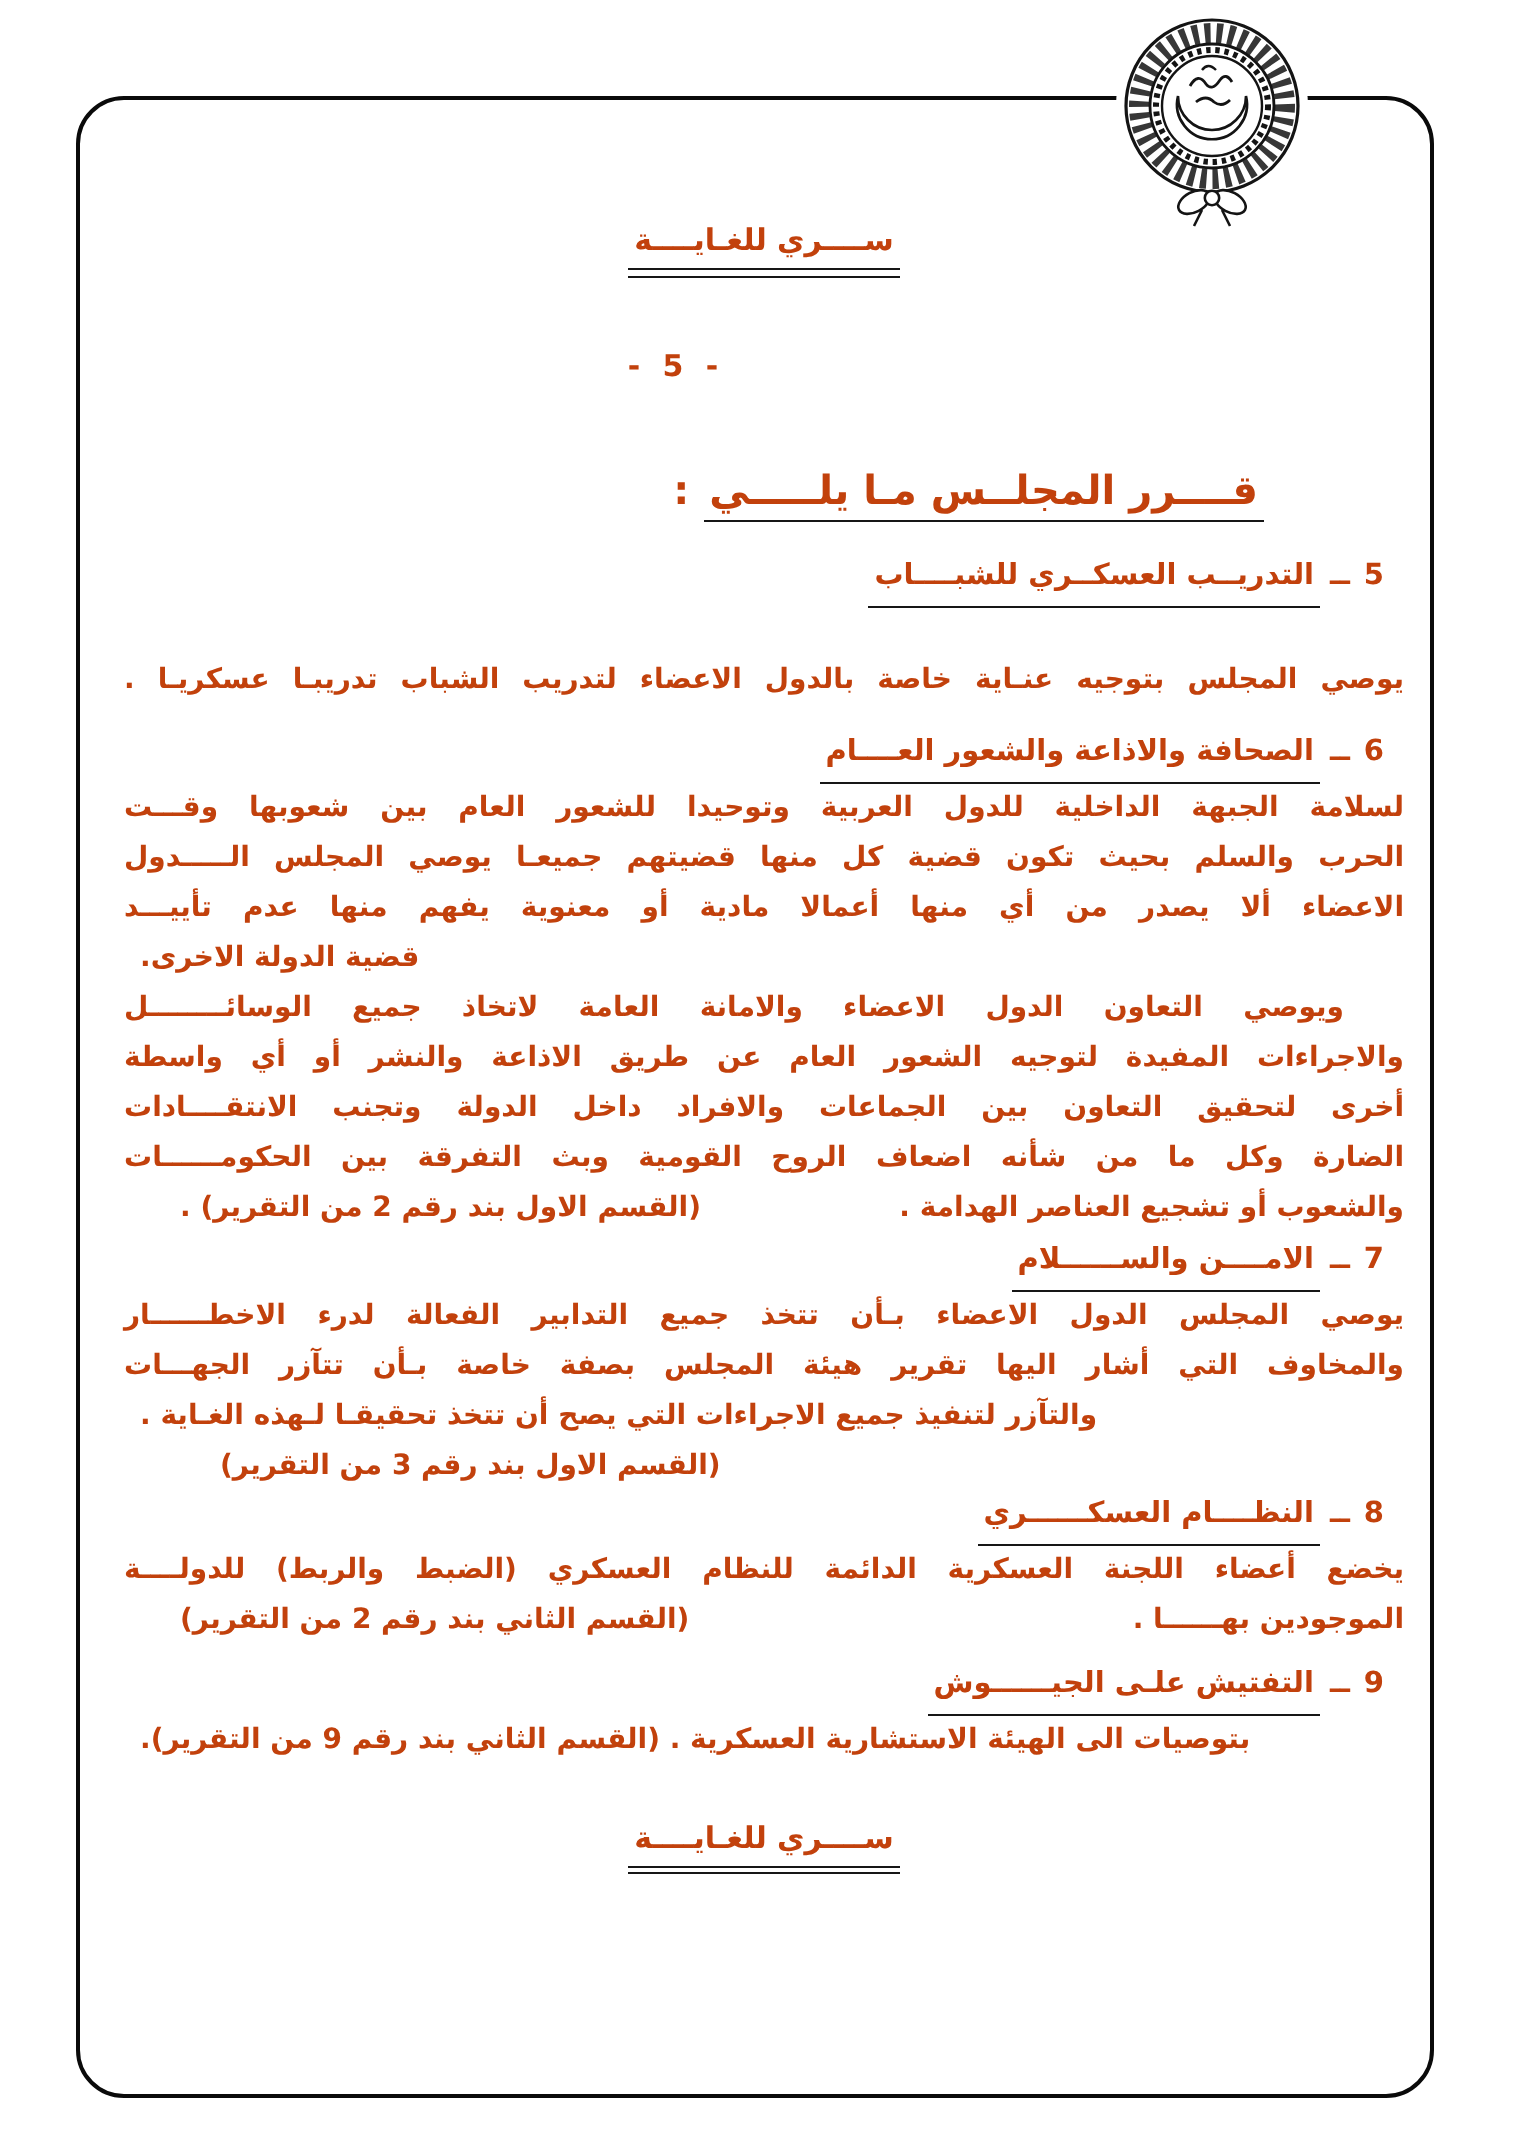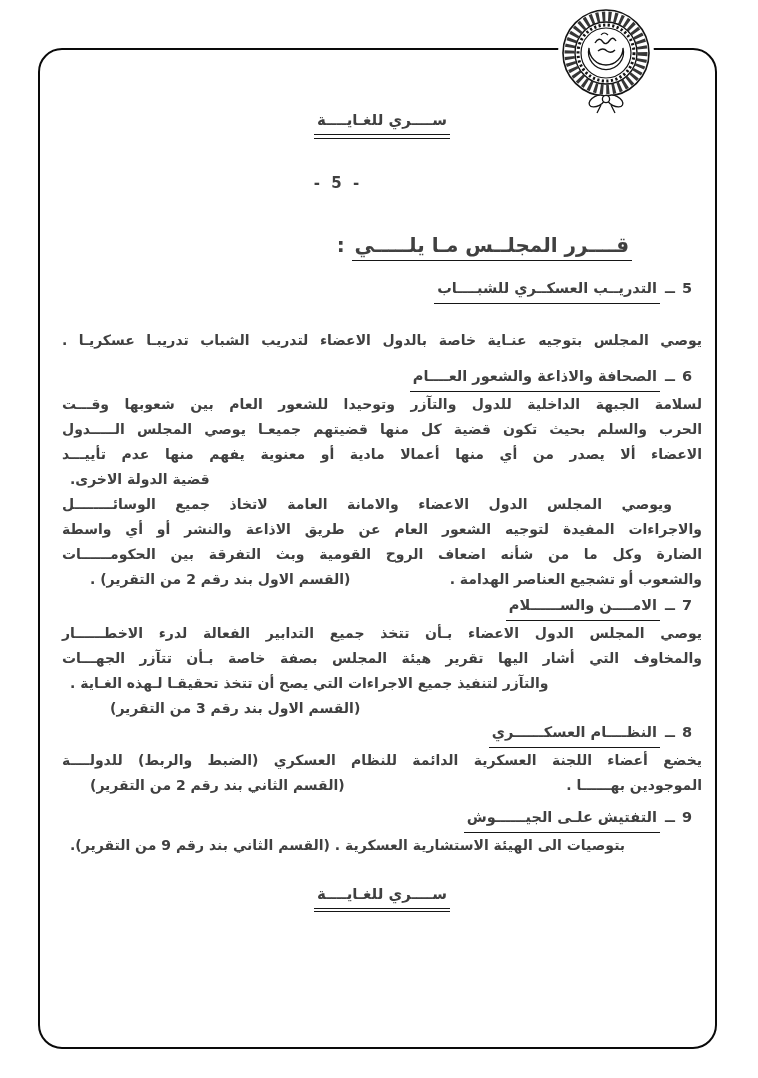"ســــري للغـايــــة" .page { color: #404040 -> #c2410c }
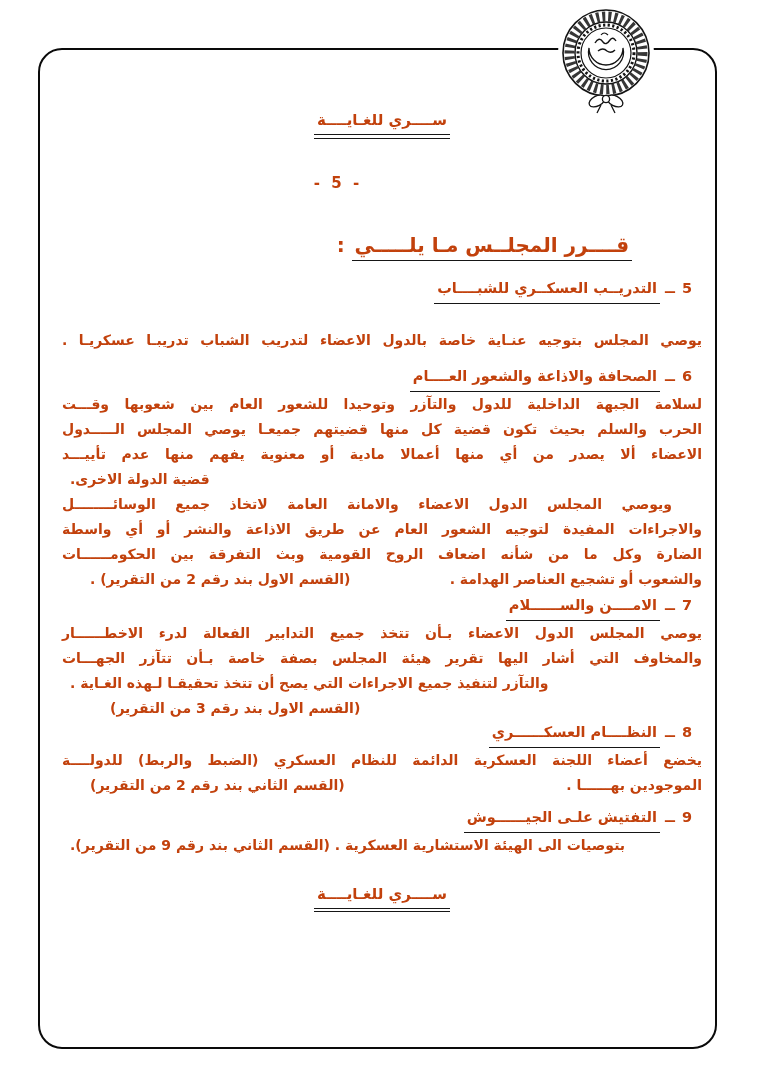"لسلامة الجبهة الداخلية للدول والتآزر" div.line { text: والتآزر -> العربية }
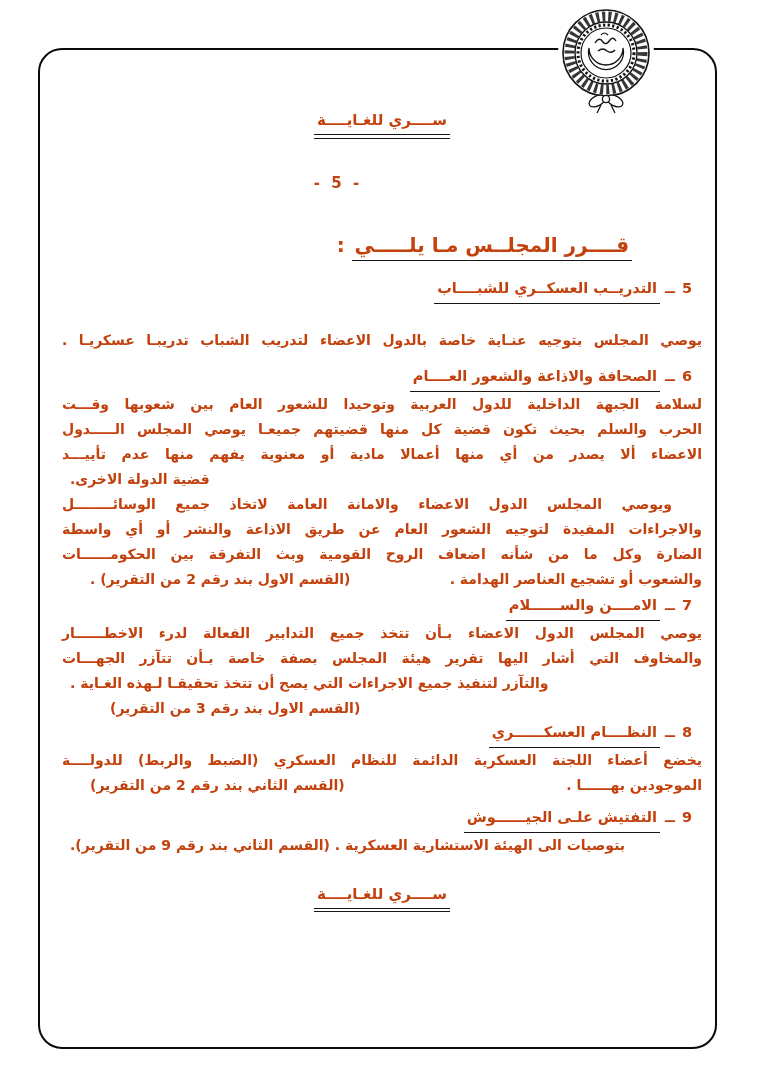"ويوصي المجلس الدول الاعضاء والامانة" div.line { text: المجلس -> التعاون }
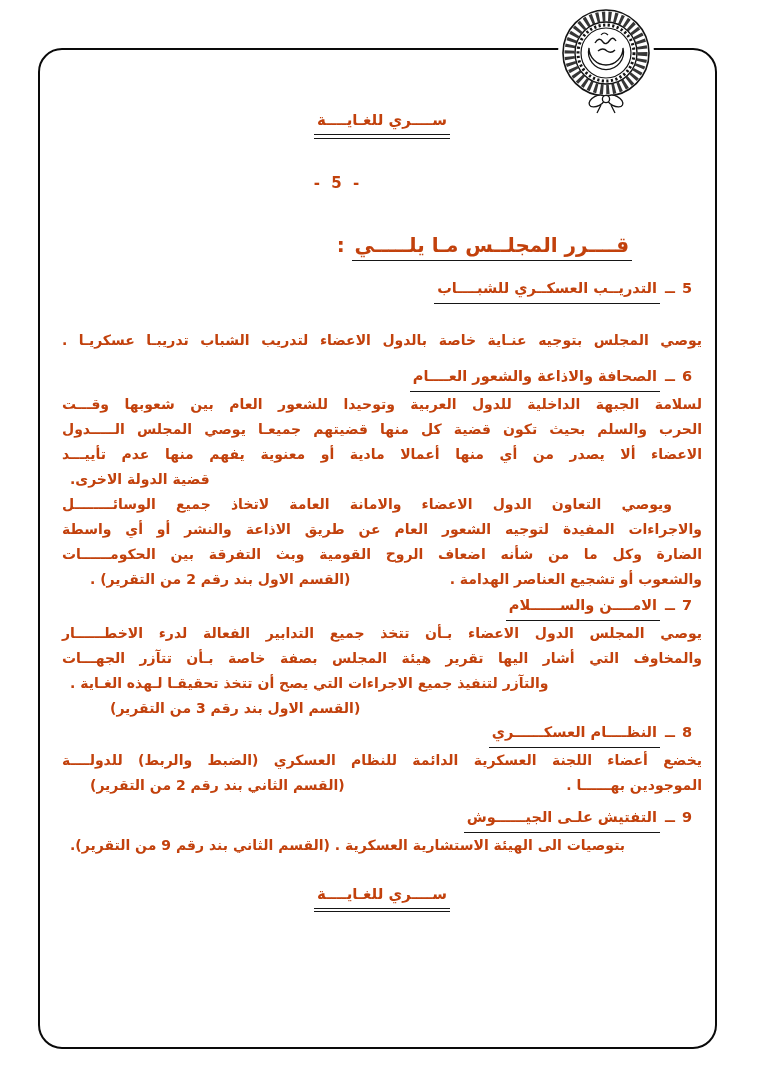"أخرى لتحقيق التعاون بين الجماعات" div.line { html: none -> <div>أخرى لتحقيق التعاون بين الجماعات والافراد داخل الدولة وتجنب الانتقــــادات</div> }
